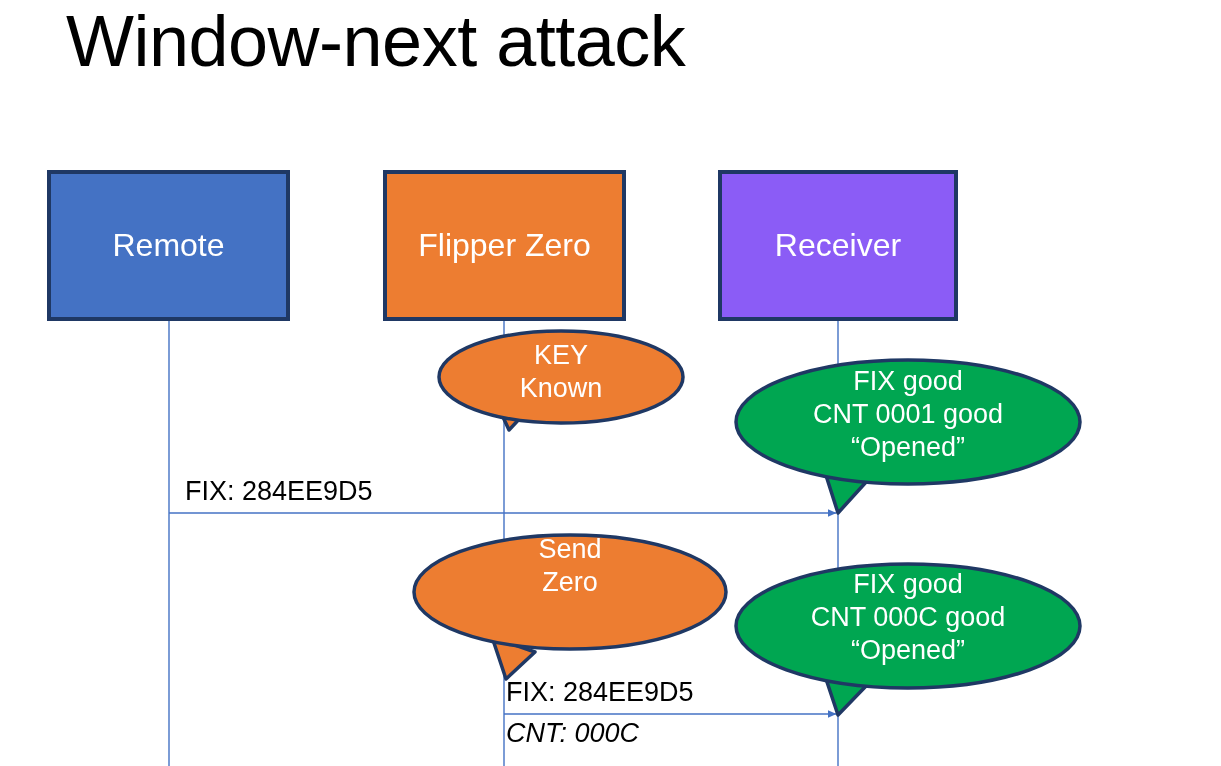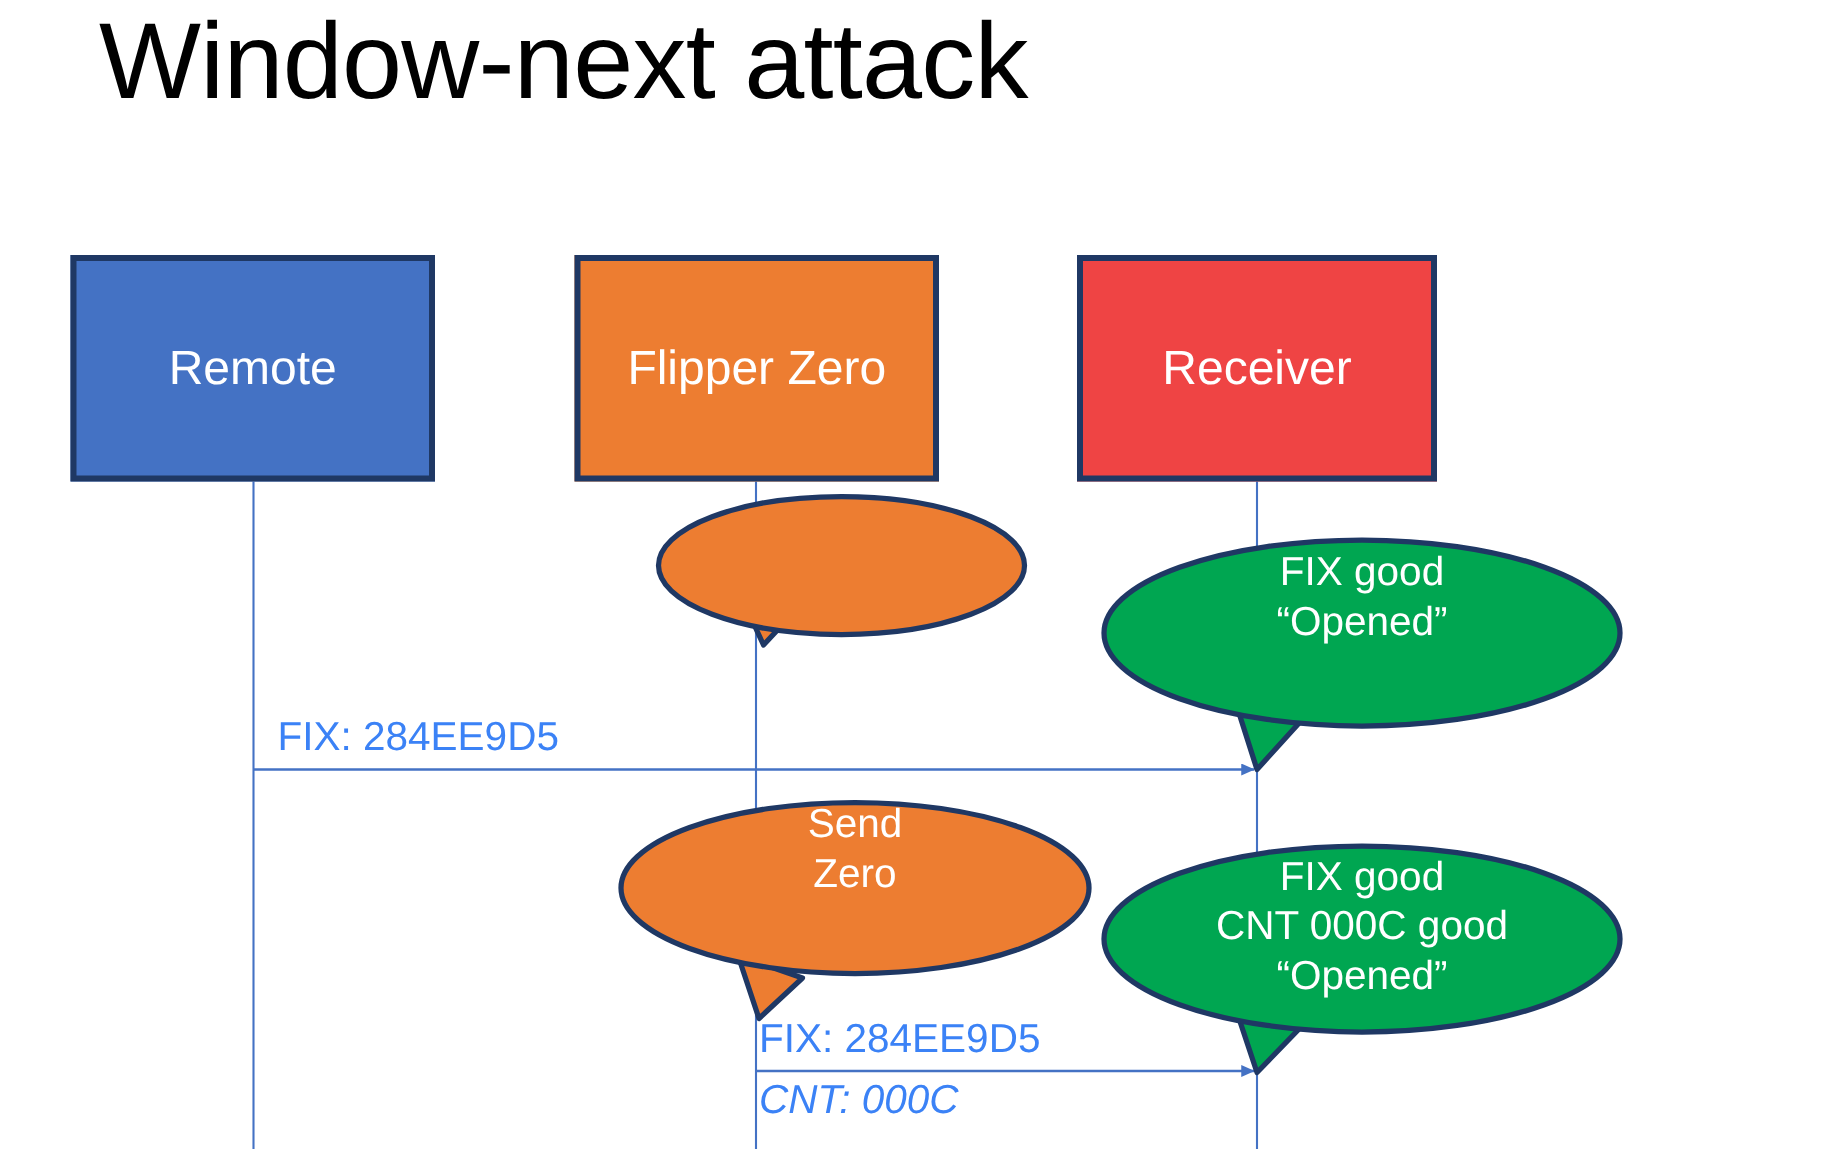"Receiver" #actor-receiver { background: #ef4444 -> #8b5cf6 }
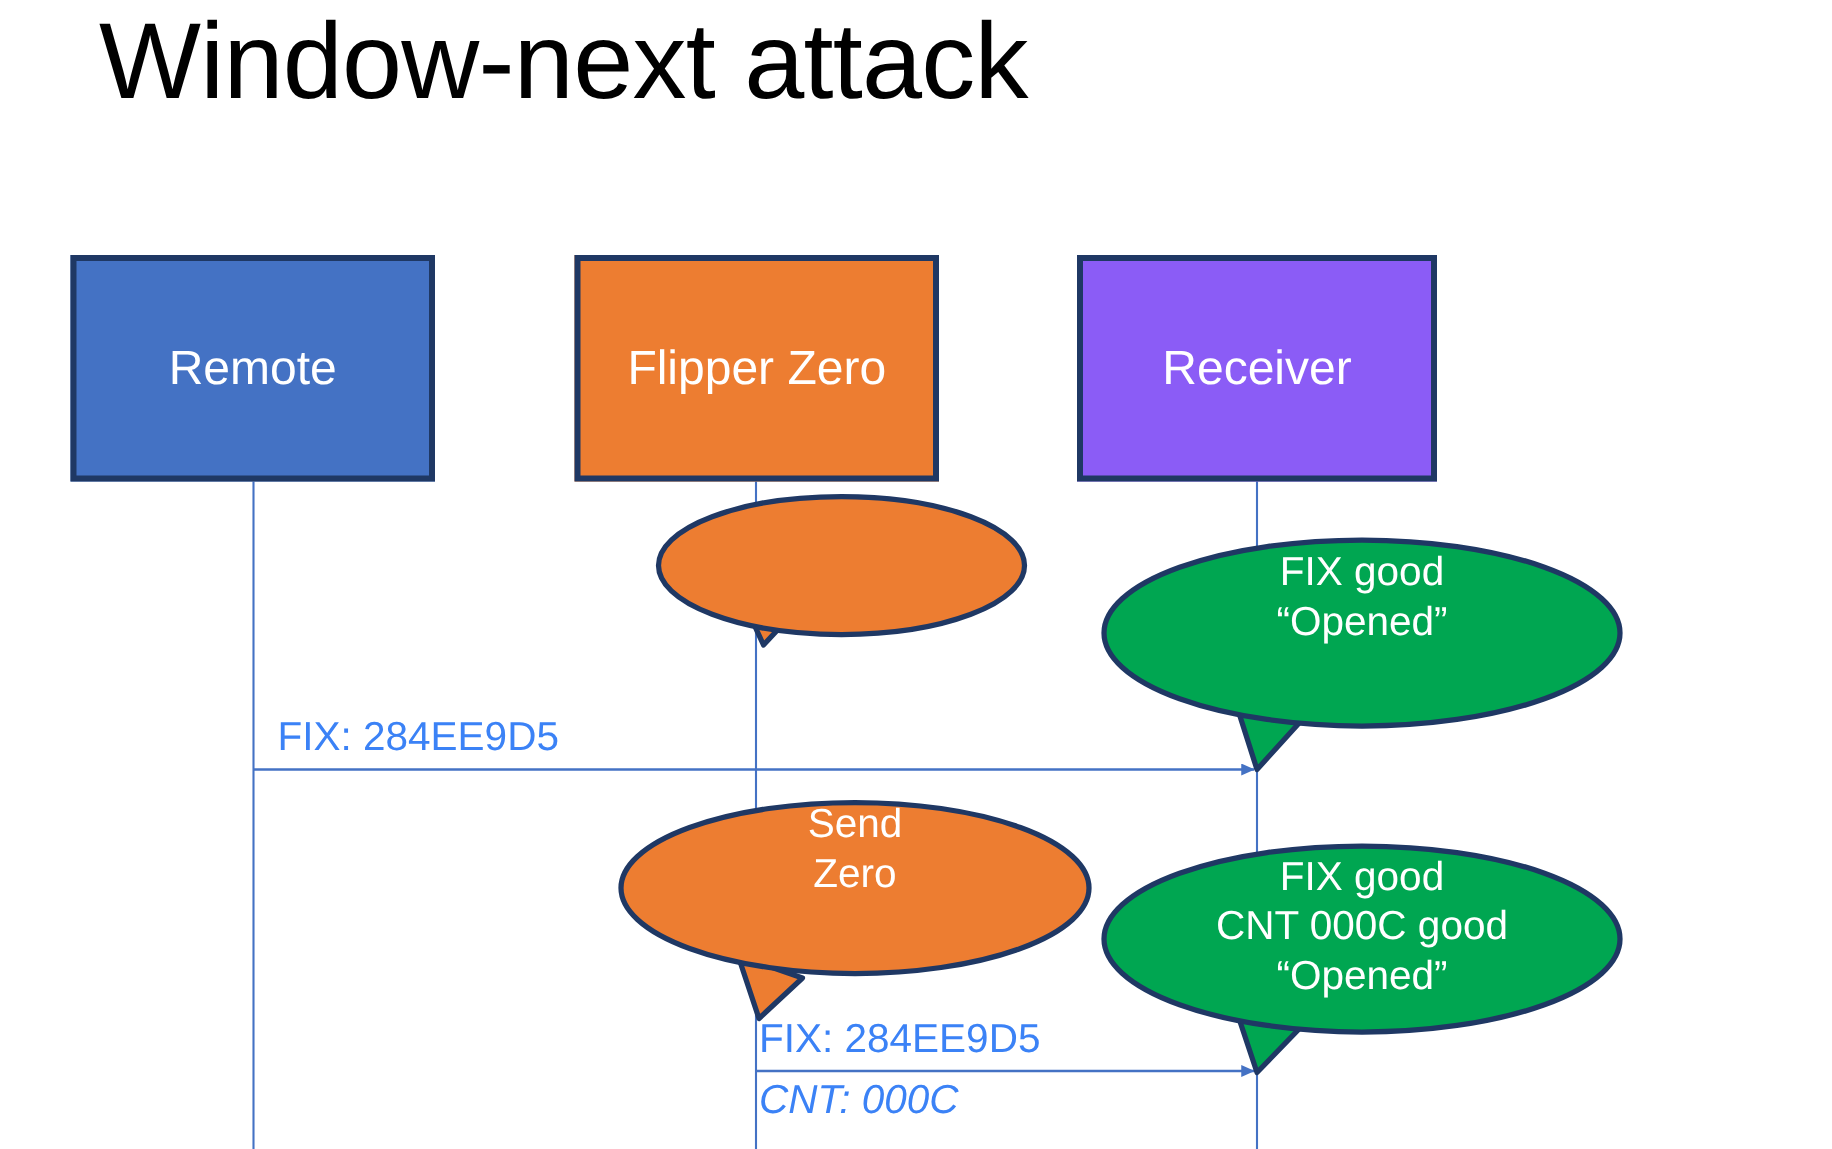"KEY" div.bubble-text { html: none -> <div> <span>KEY</span> <span>Known</span> </div> }
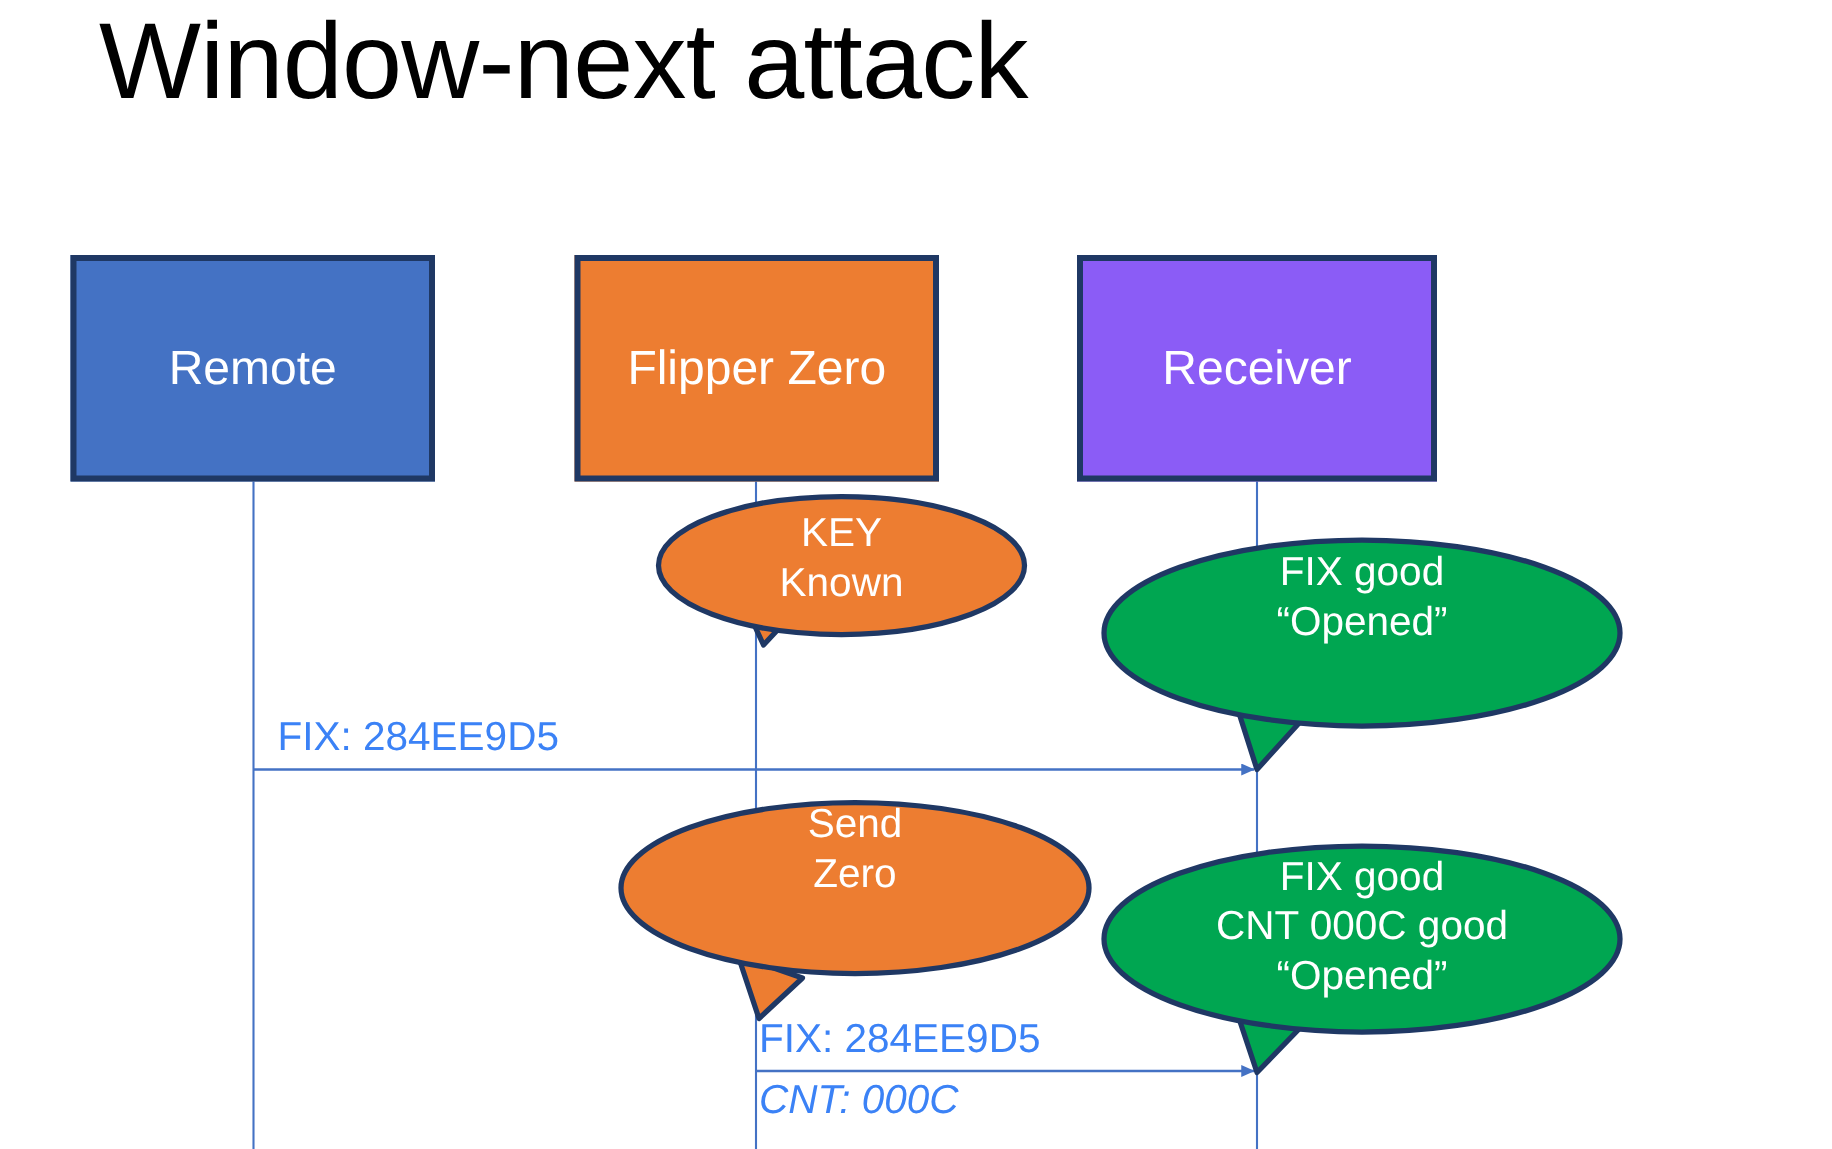"CNT 0001 good" span { html: none -> <span>CNT 0001 good</span> }
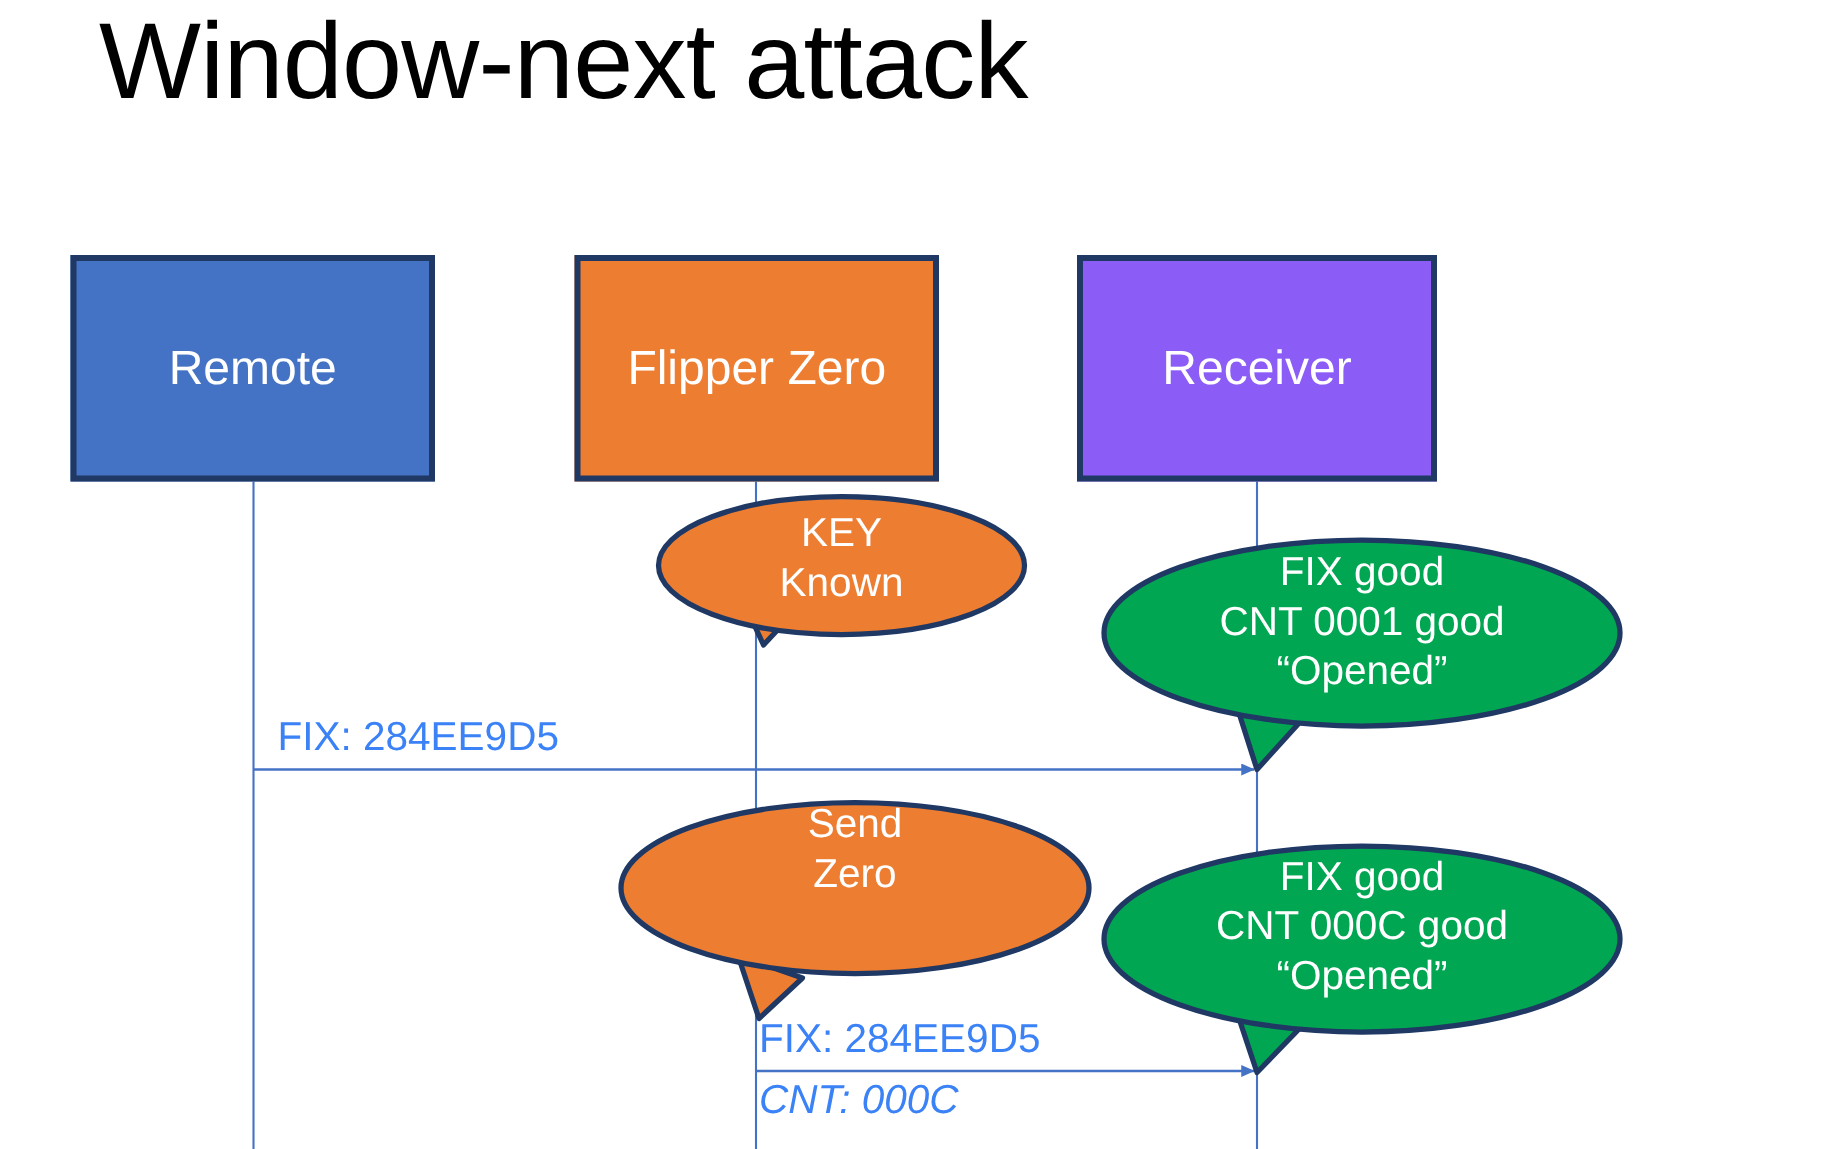"FIX: 284EE9D5" .arrow-label { color: #3b82f6 -> #000000 }
